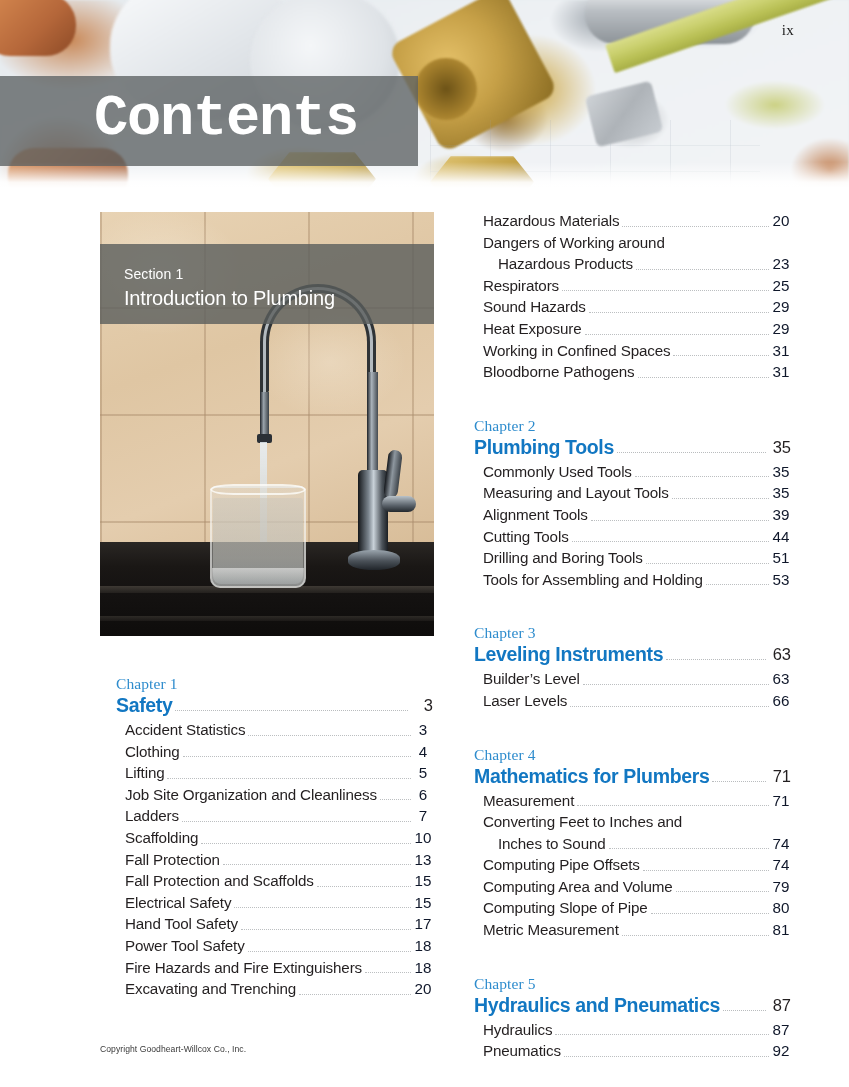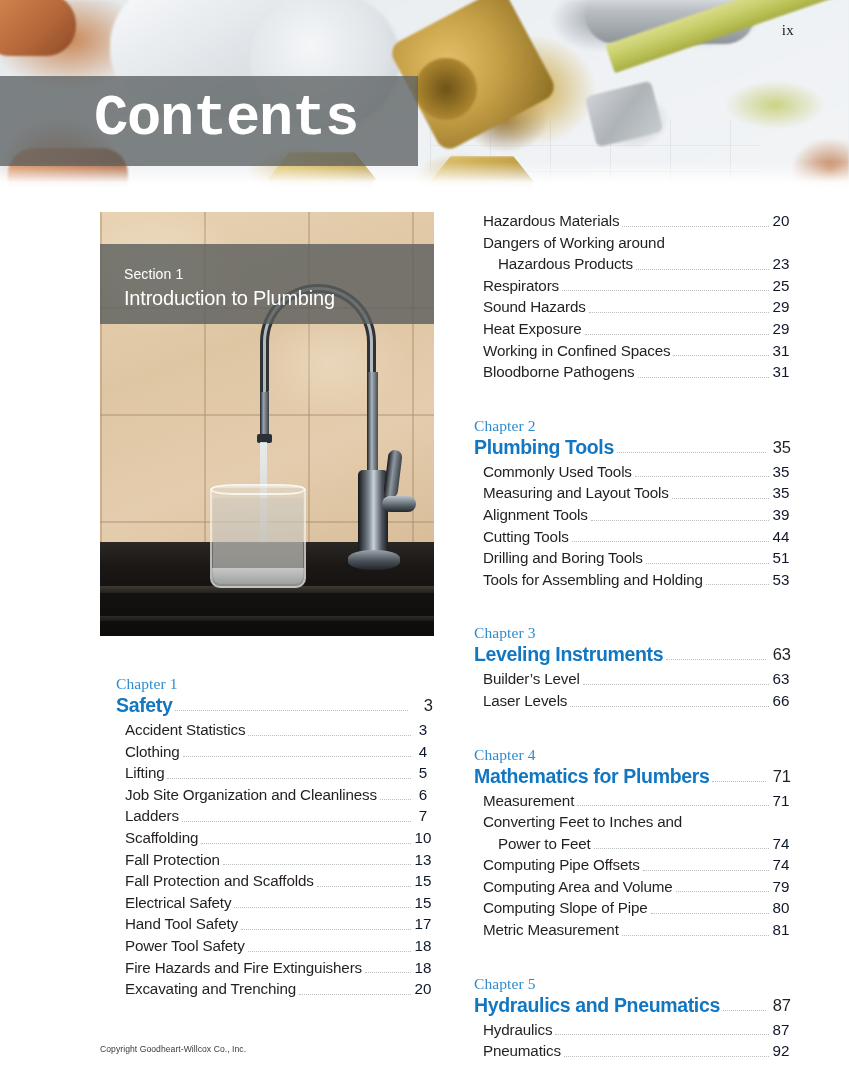"Power to Feet" span.entry-label { text: Power to Feet -> Inches to Sound }
